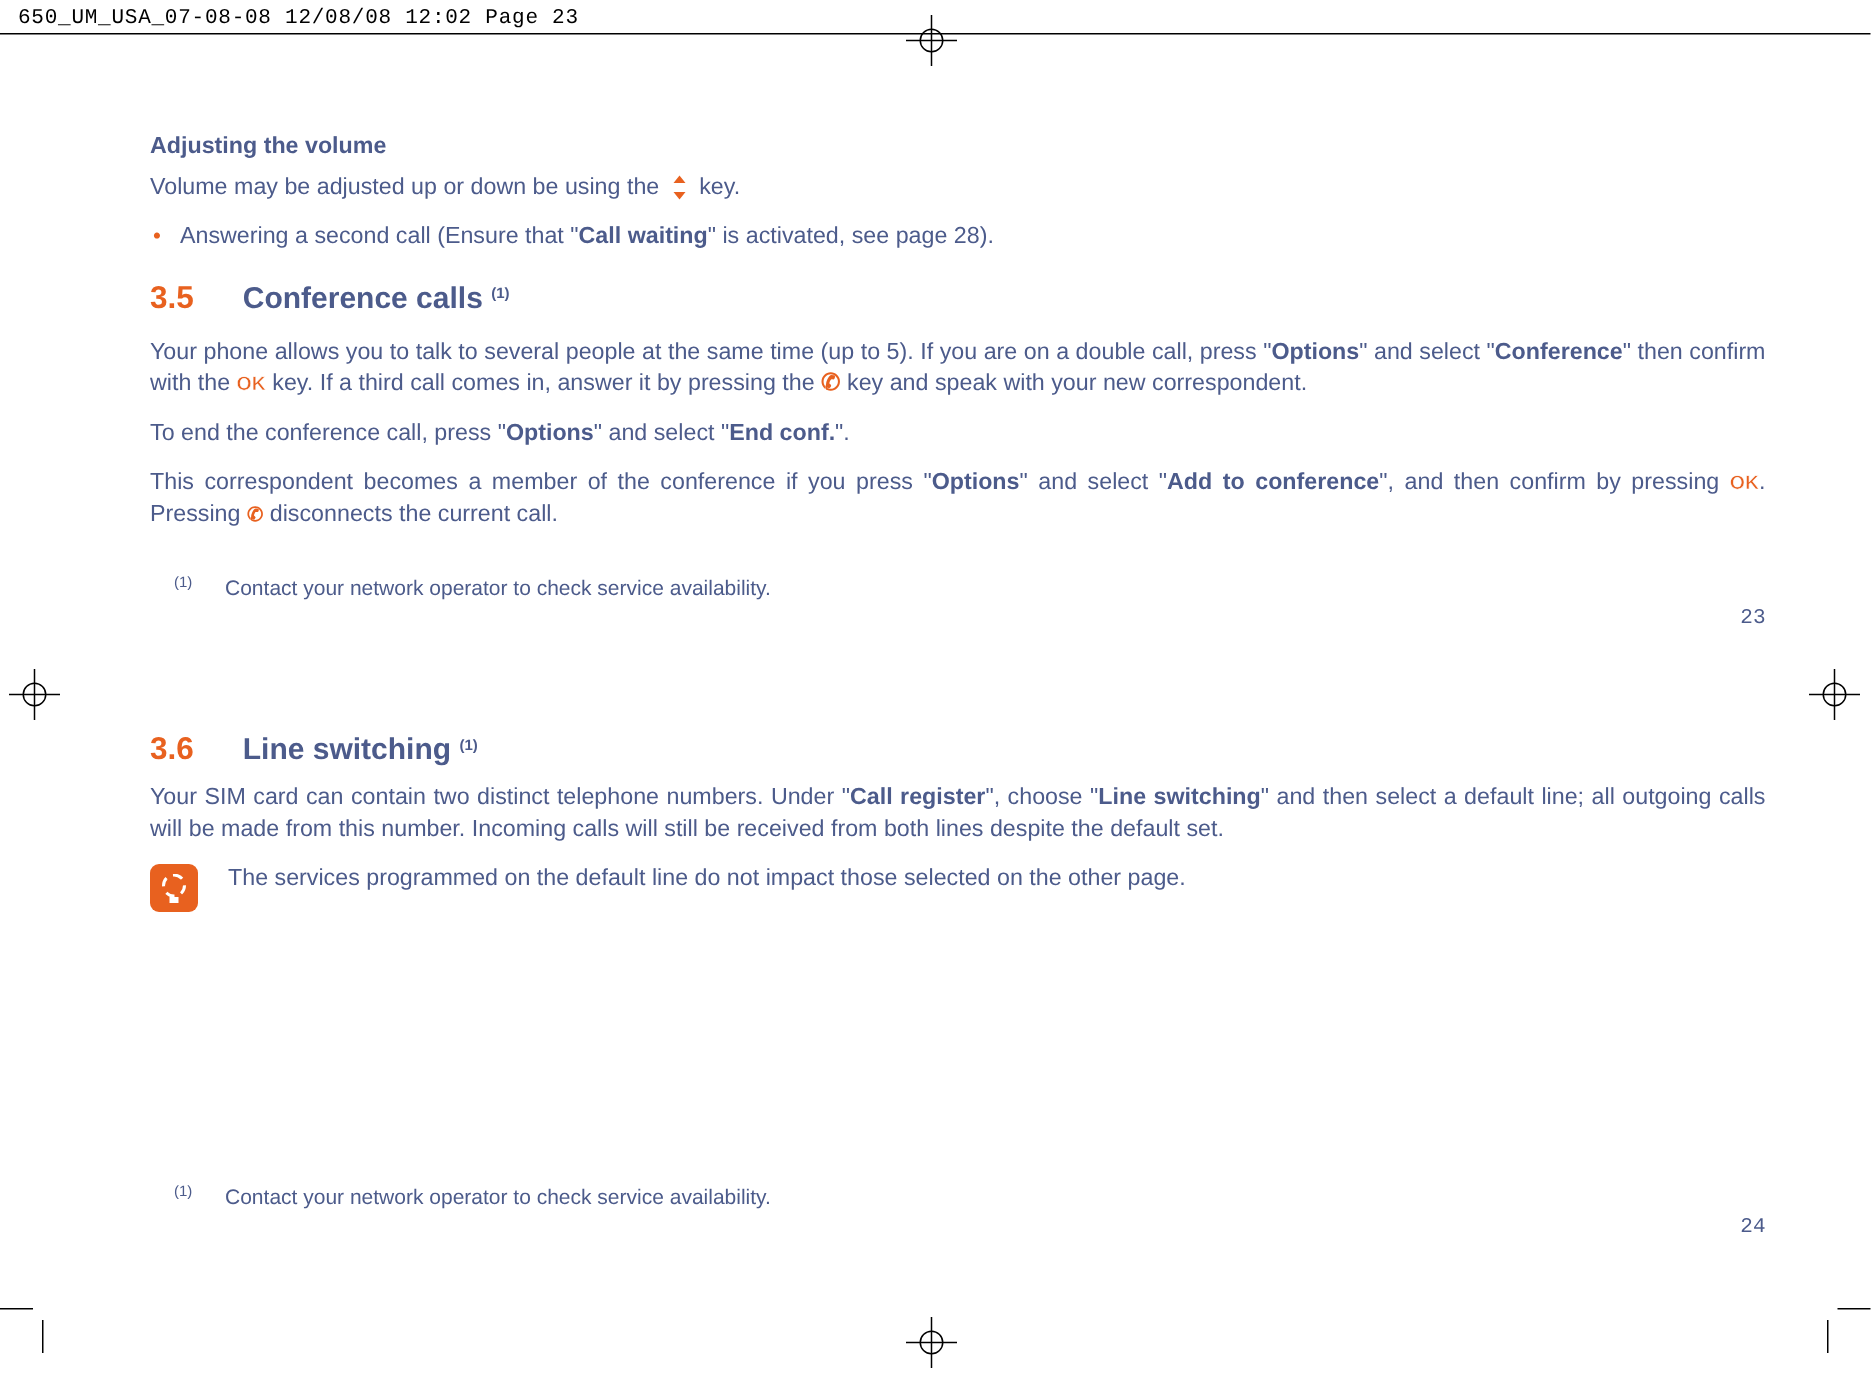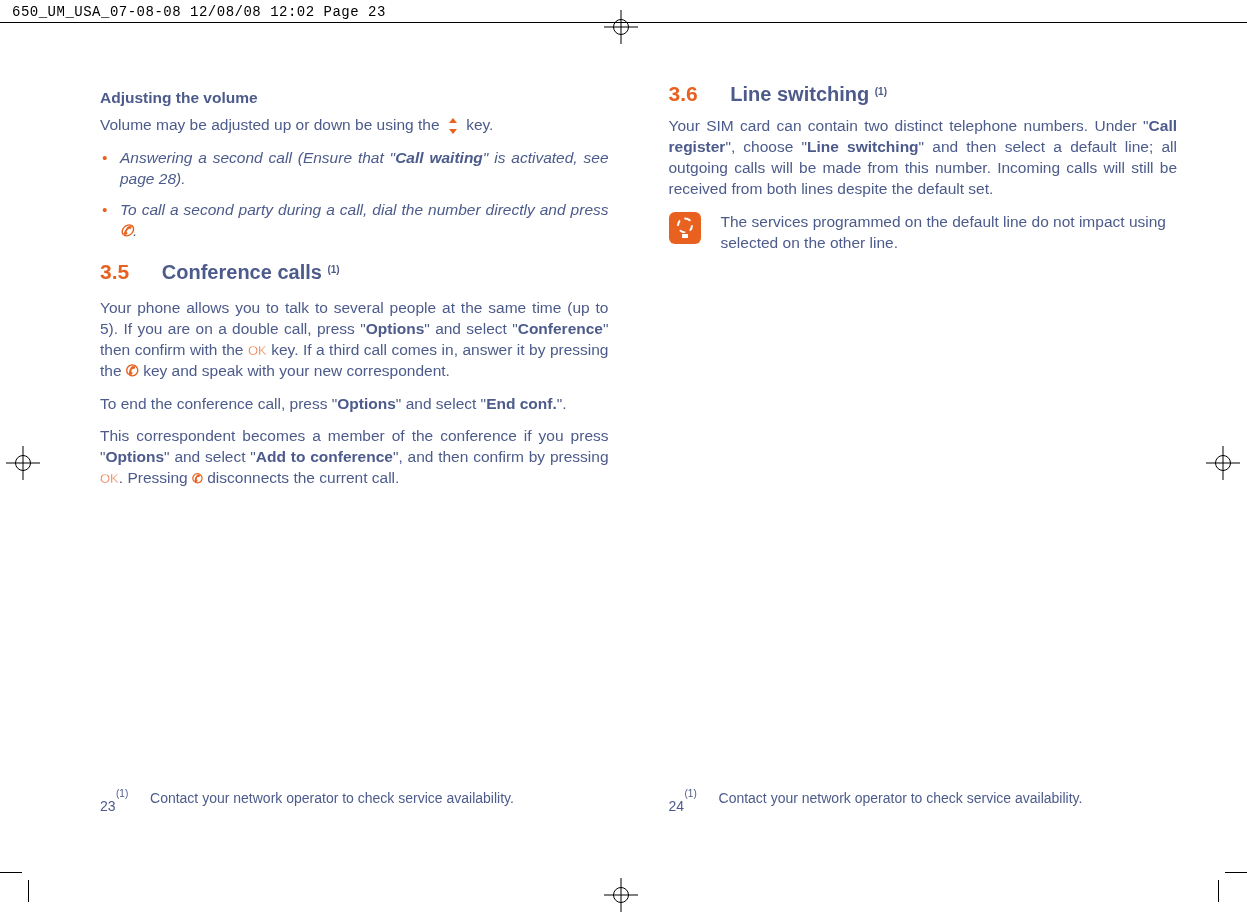"Adjusting the volume" .spread { flex-direction: none -> column }
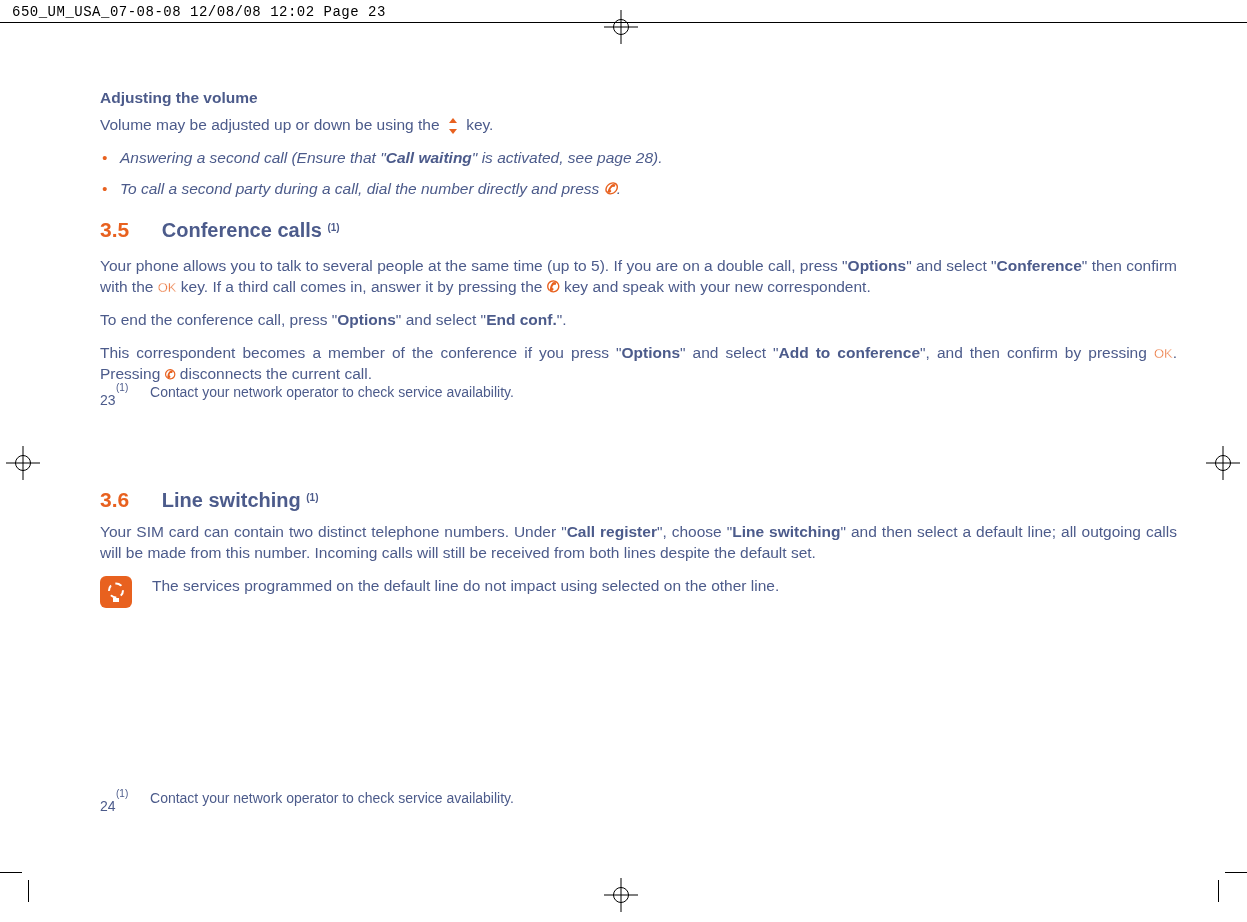"Answering a second call (Ensure" .bullet-list { font-style: italic -> none }
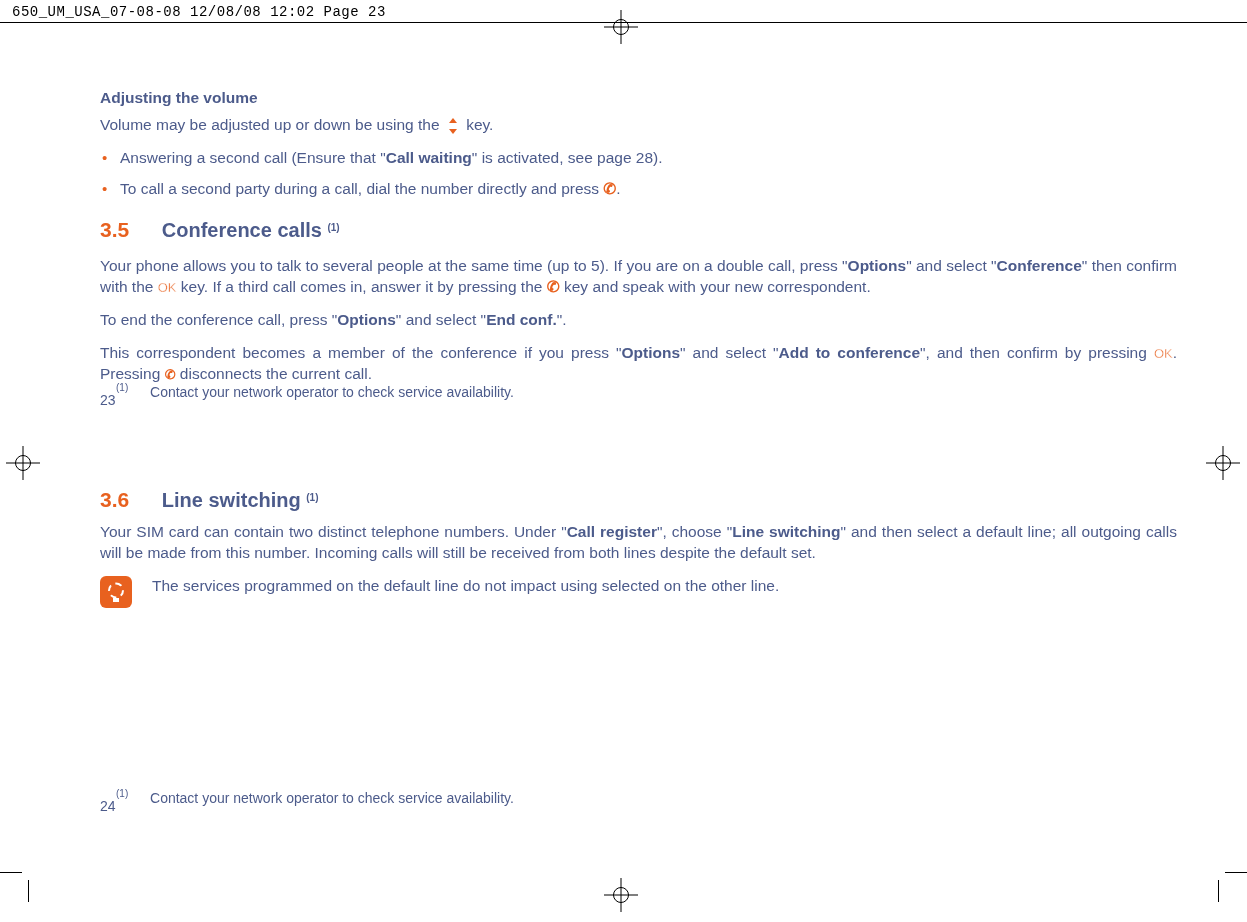"To call a second party" li { html: <li> <span>To call a second party during a call, dial the number directly and press </span><span>✆</span><span>.</span> </li> -> none }
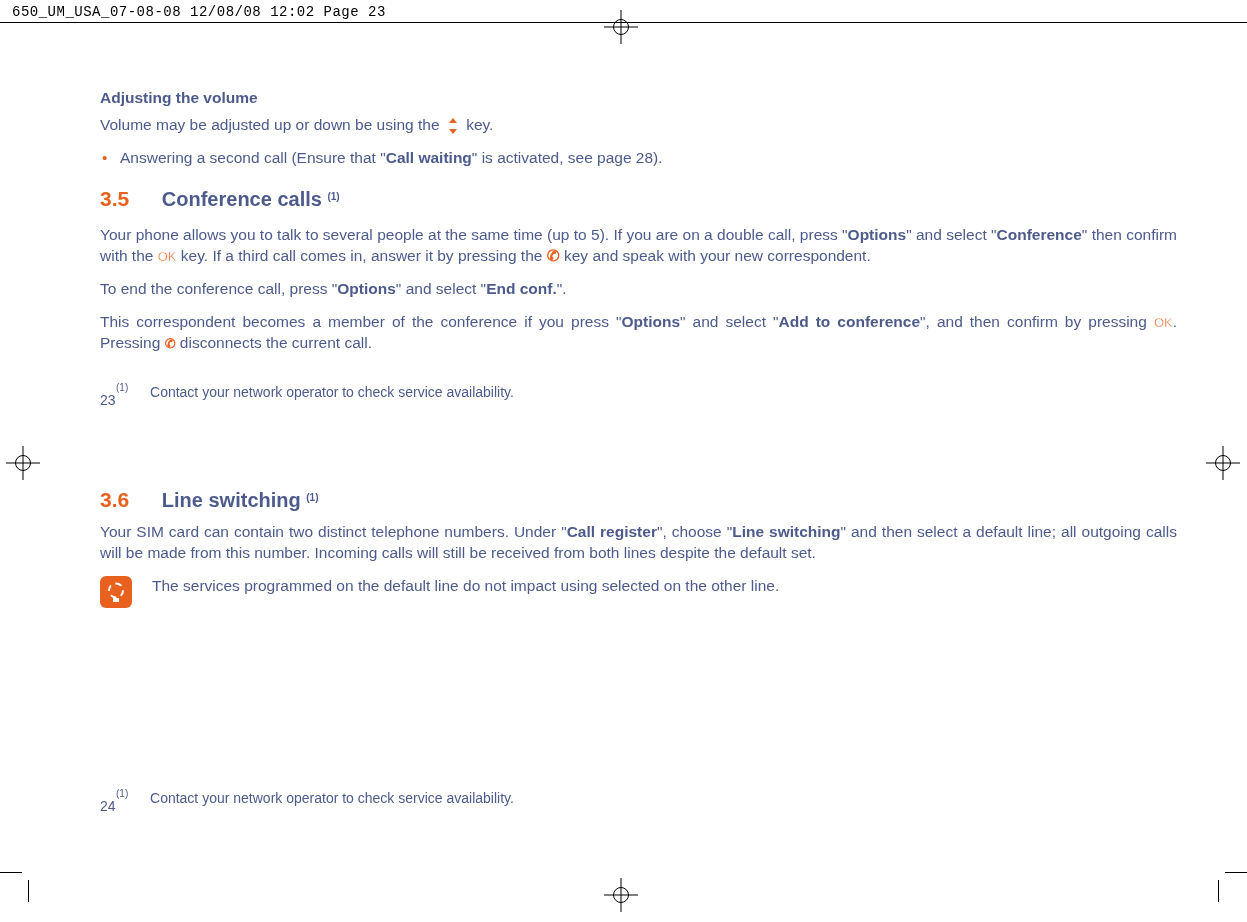"OK" .icon-ok { font-weight: normal -> bold }
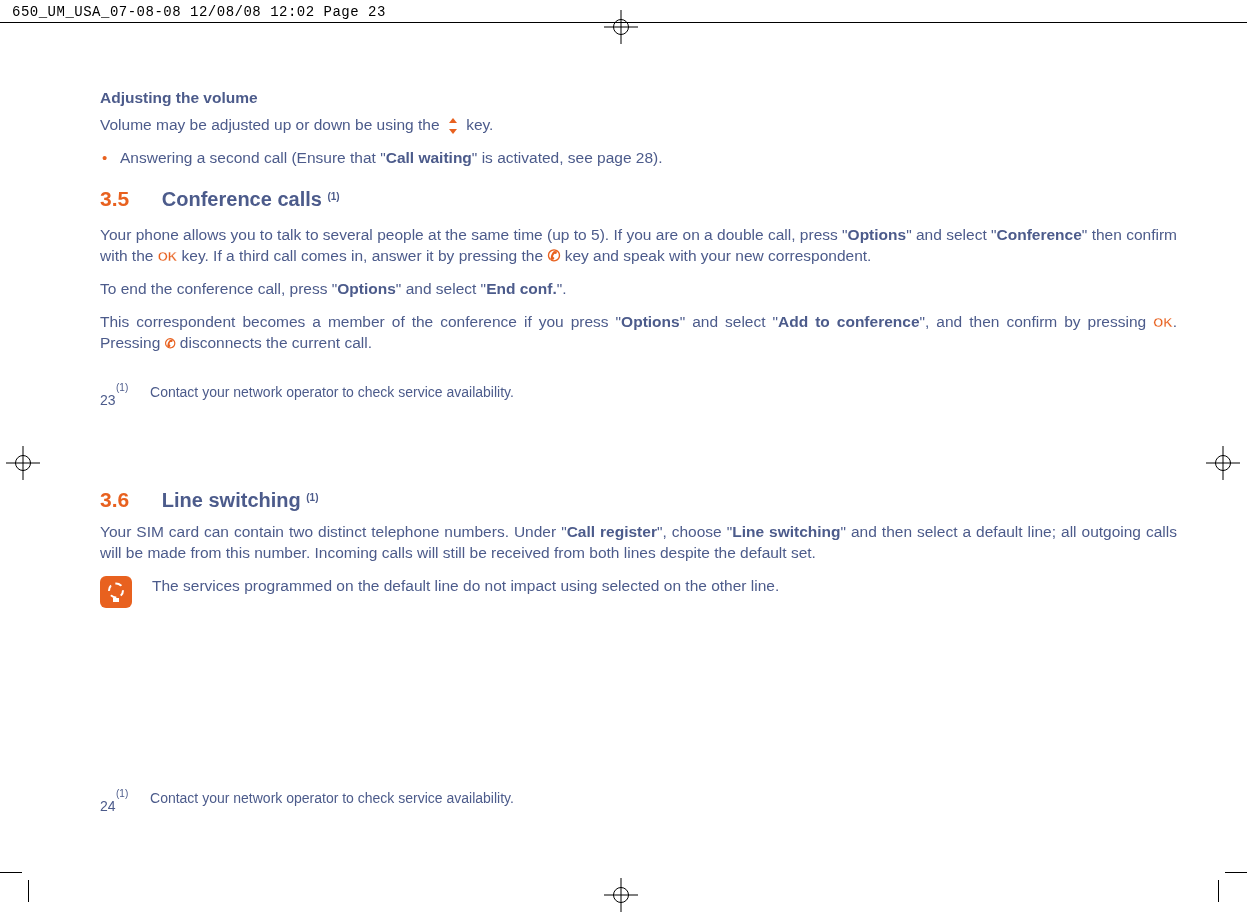"23" .pagenum { bottom: 16px -> 4px; font-family: none -> Liberation Mono, monospace; text-align: left -> right }
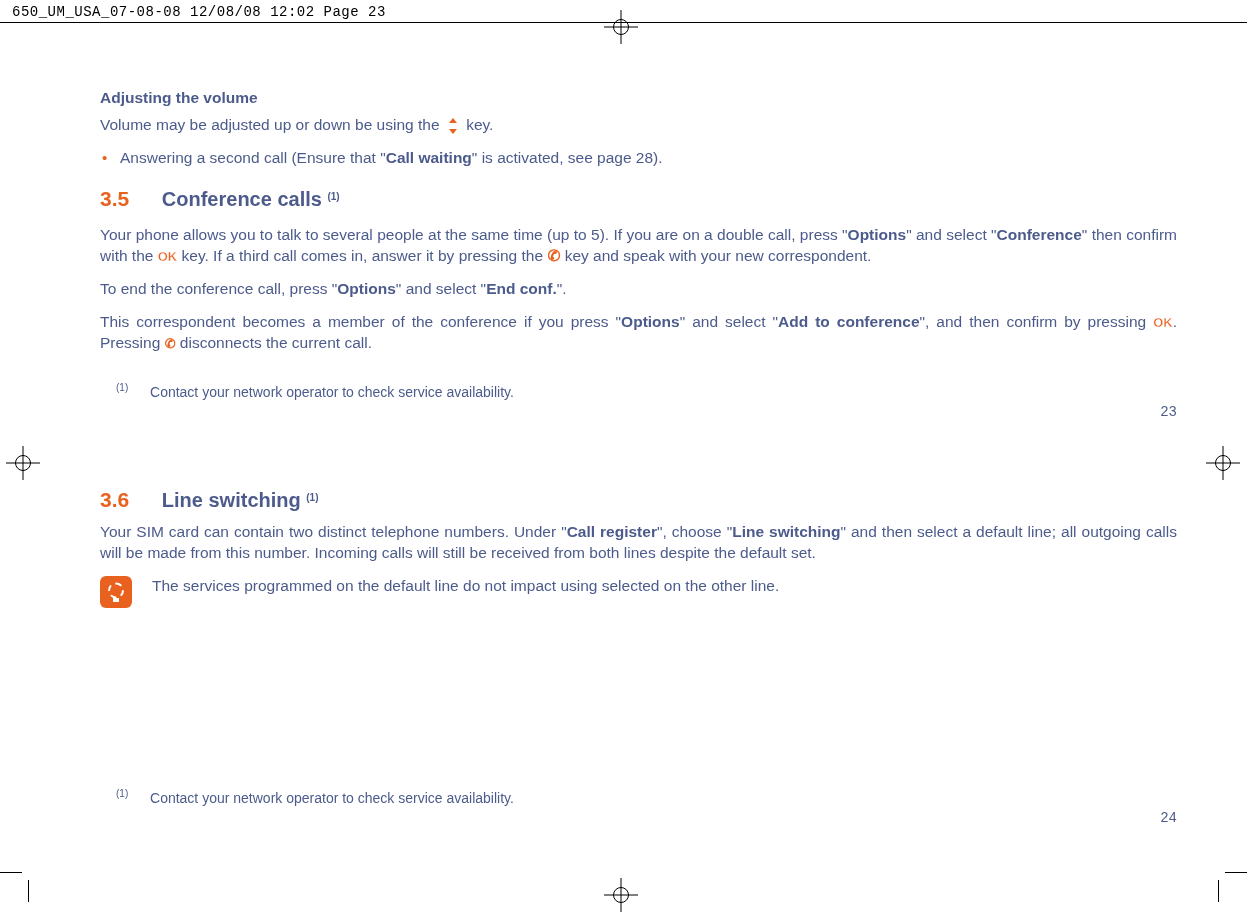"The services programmed on the" div { text: using selected on the other line -> those selected on the other page }
